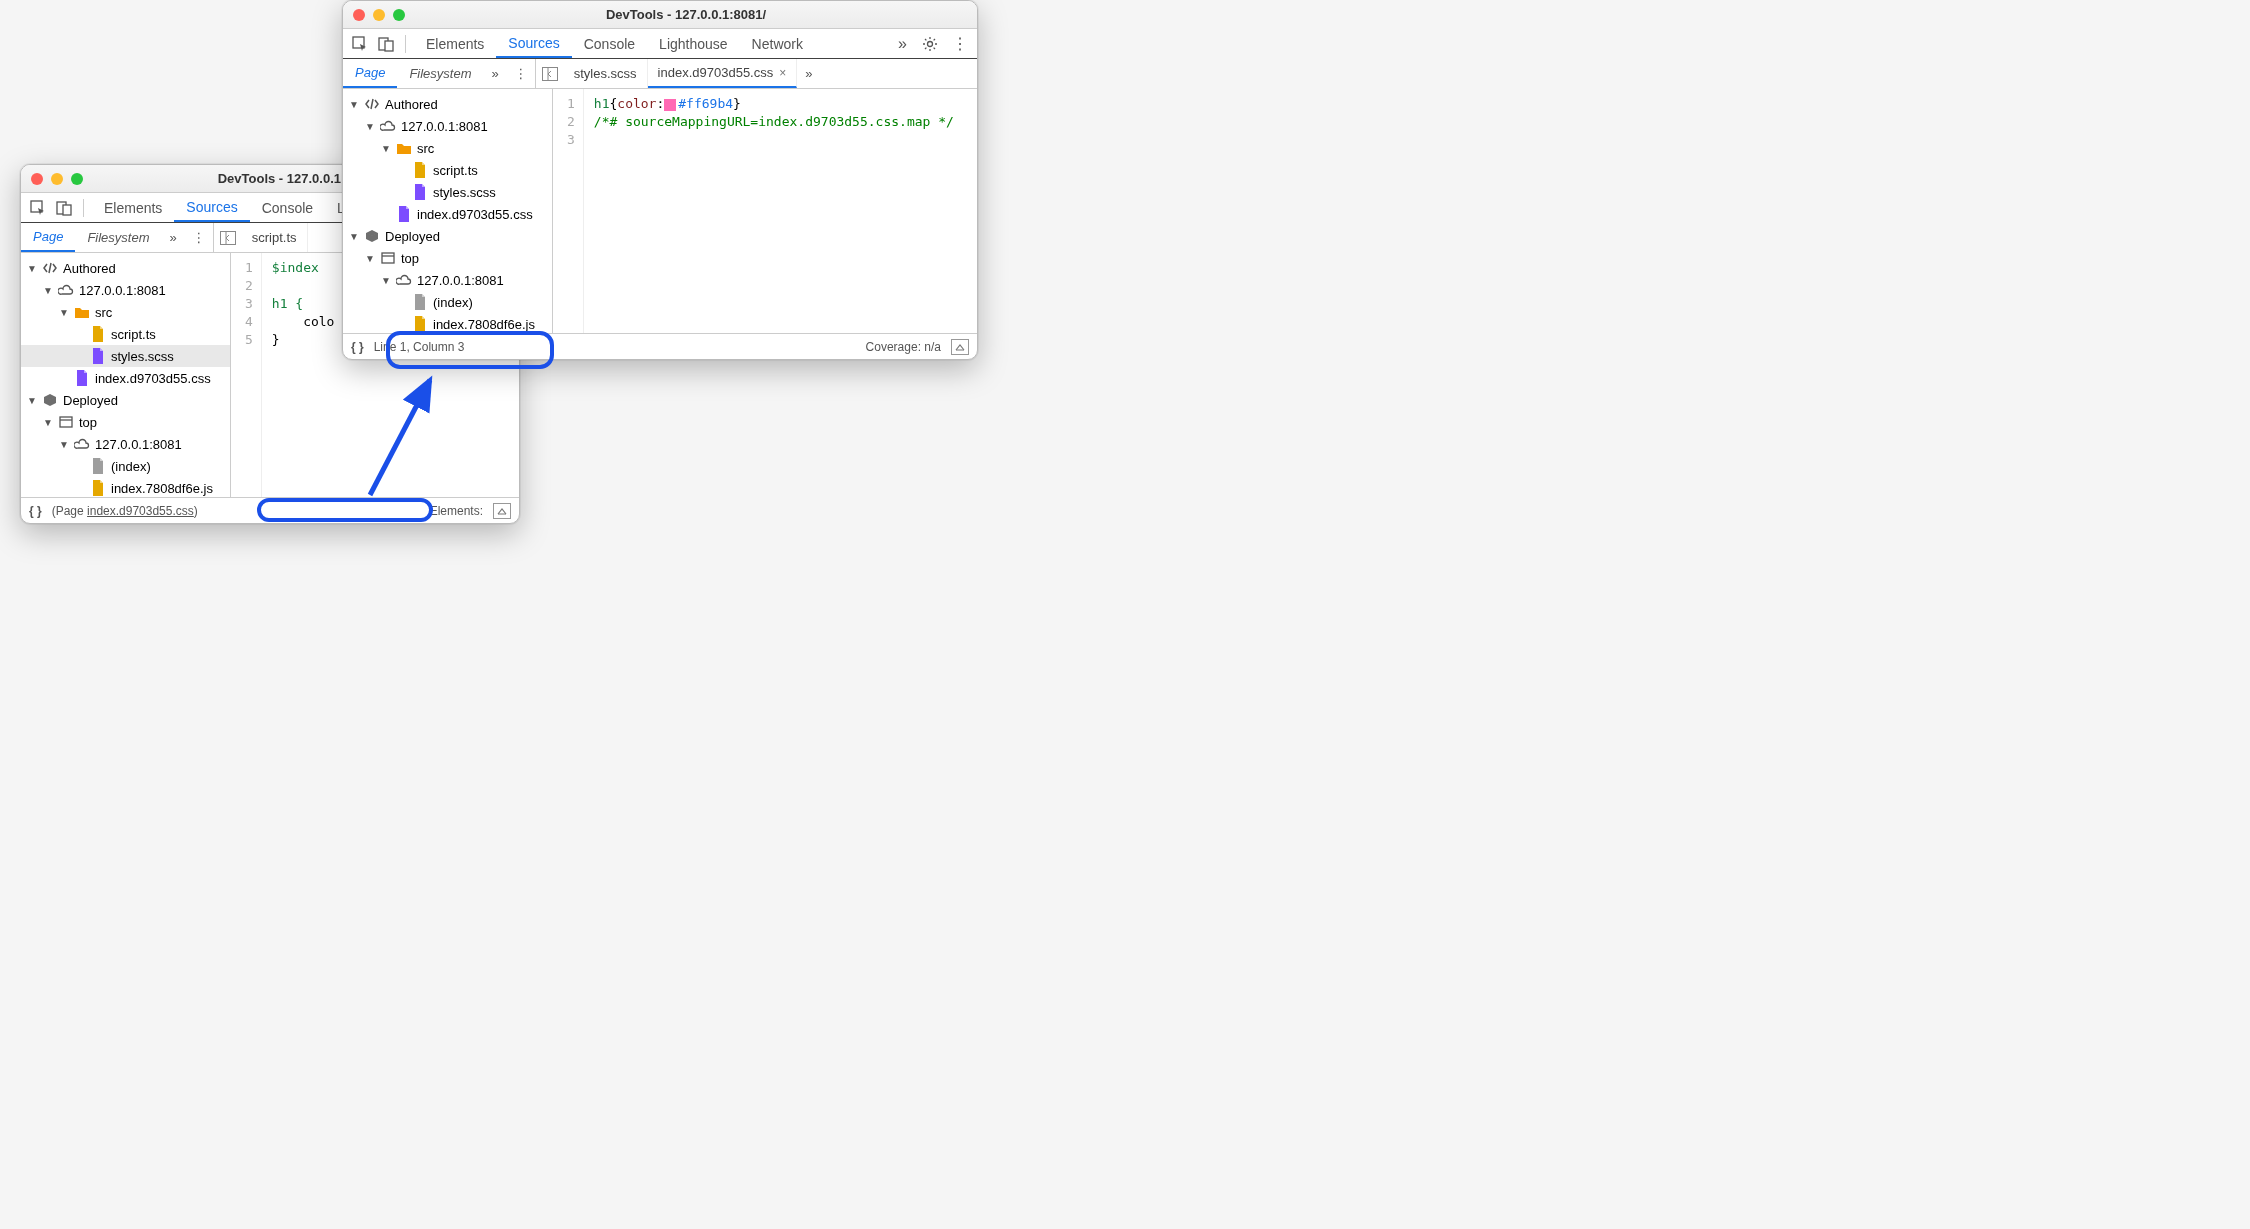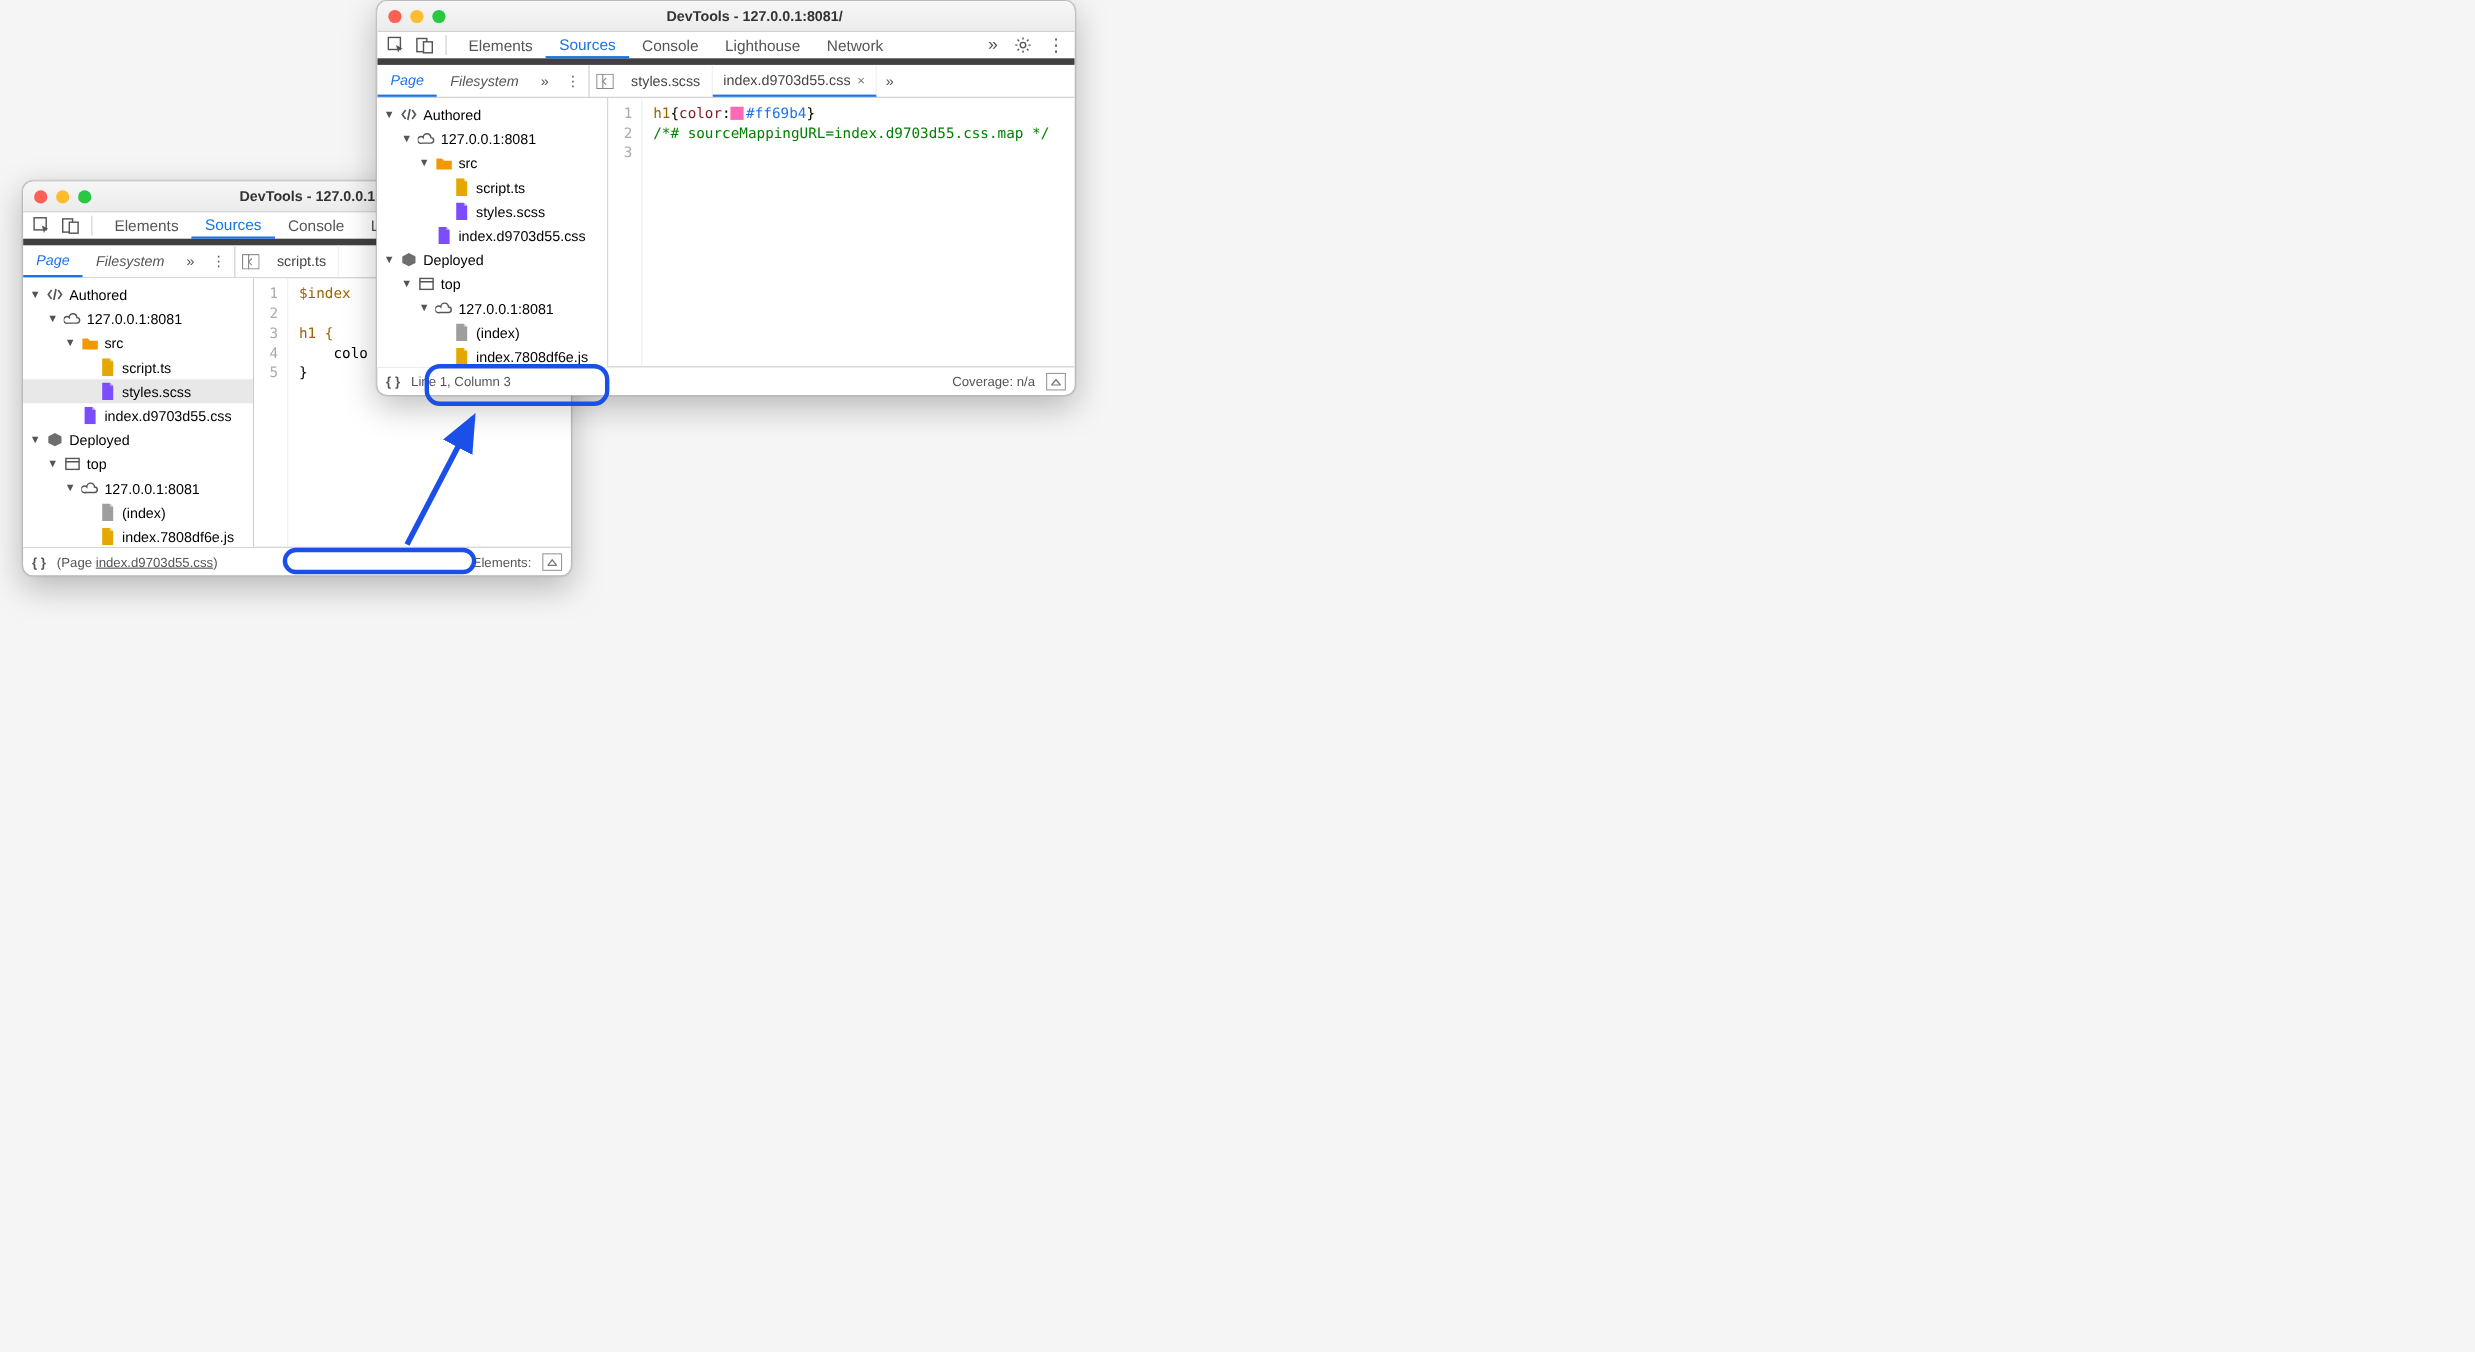"Elements" .toolbar { border-bottom: 6px solid #404040 -> 1px solid #404040 }
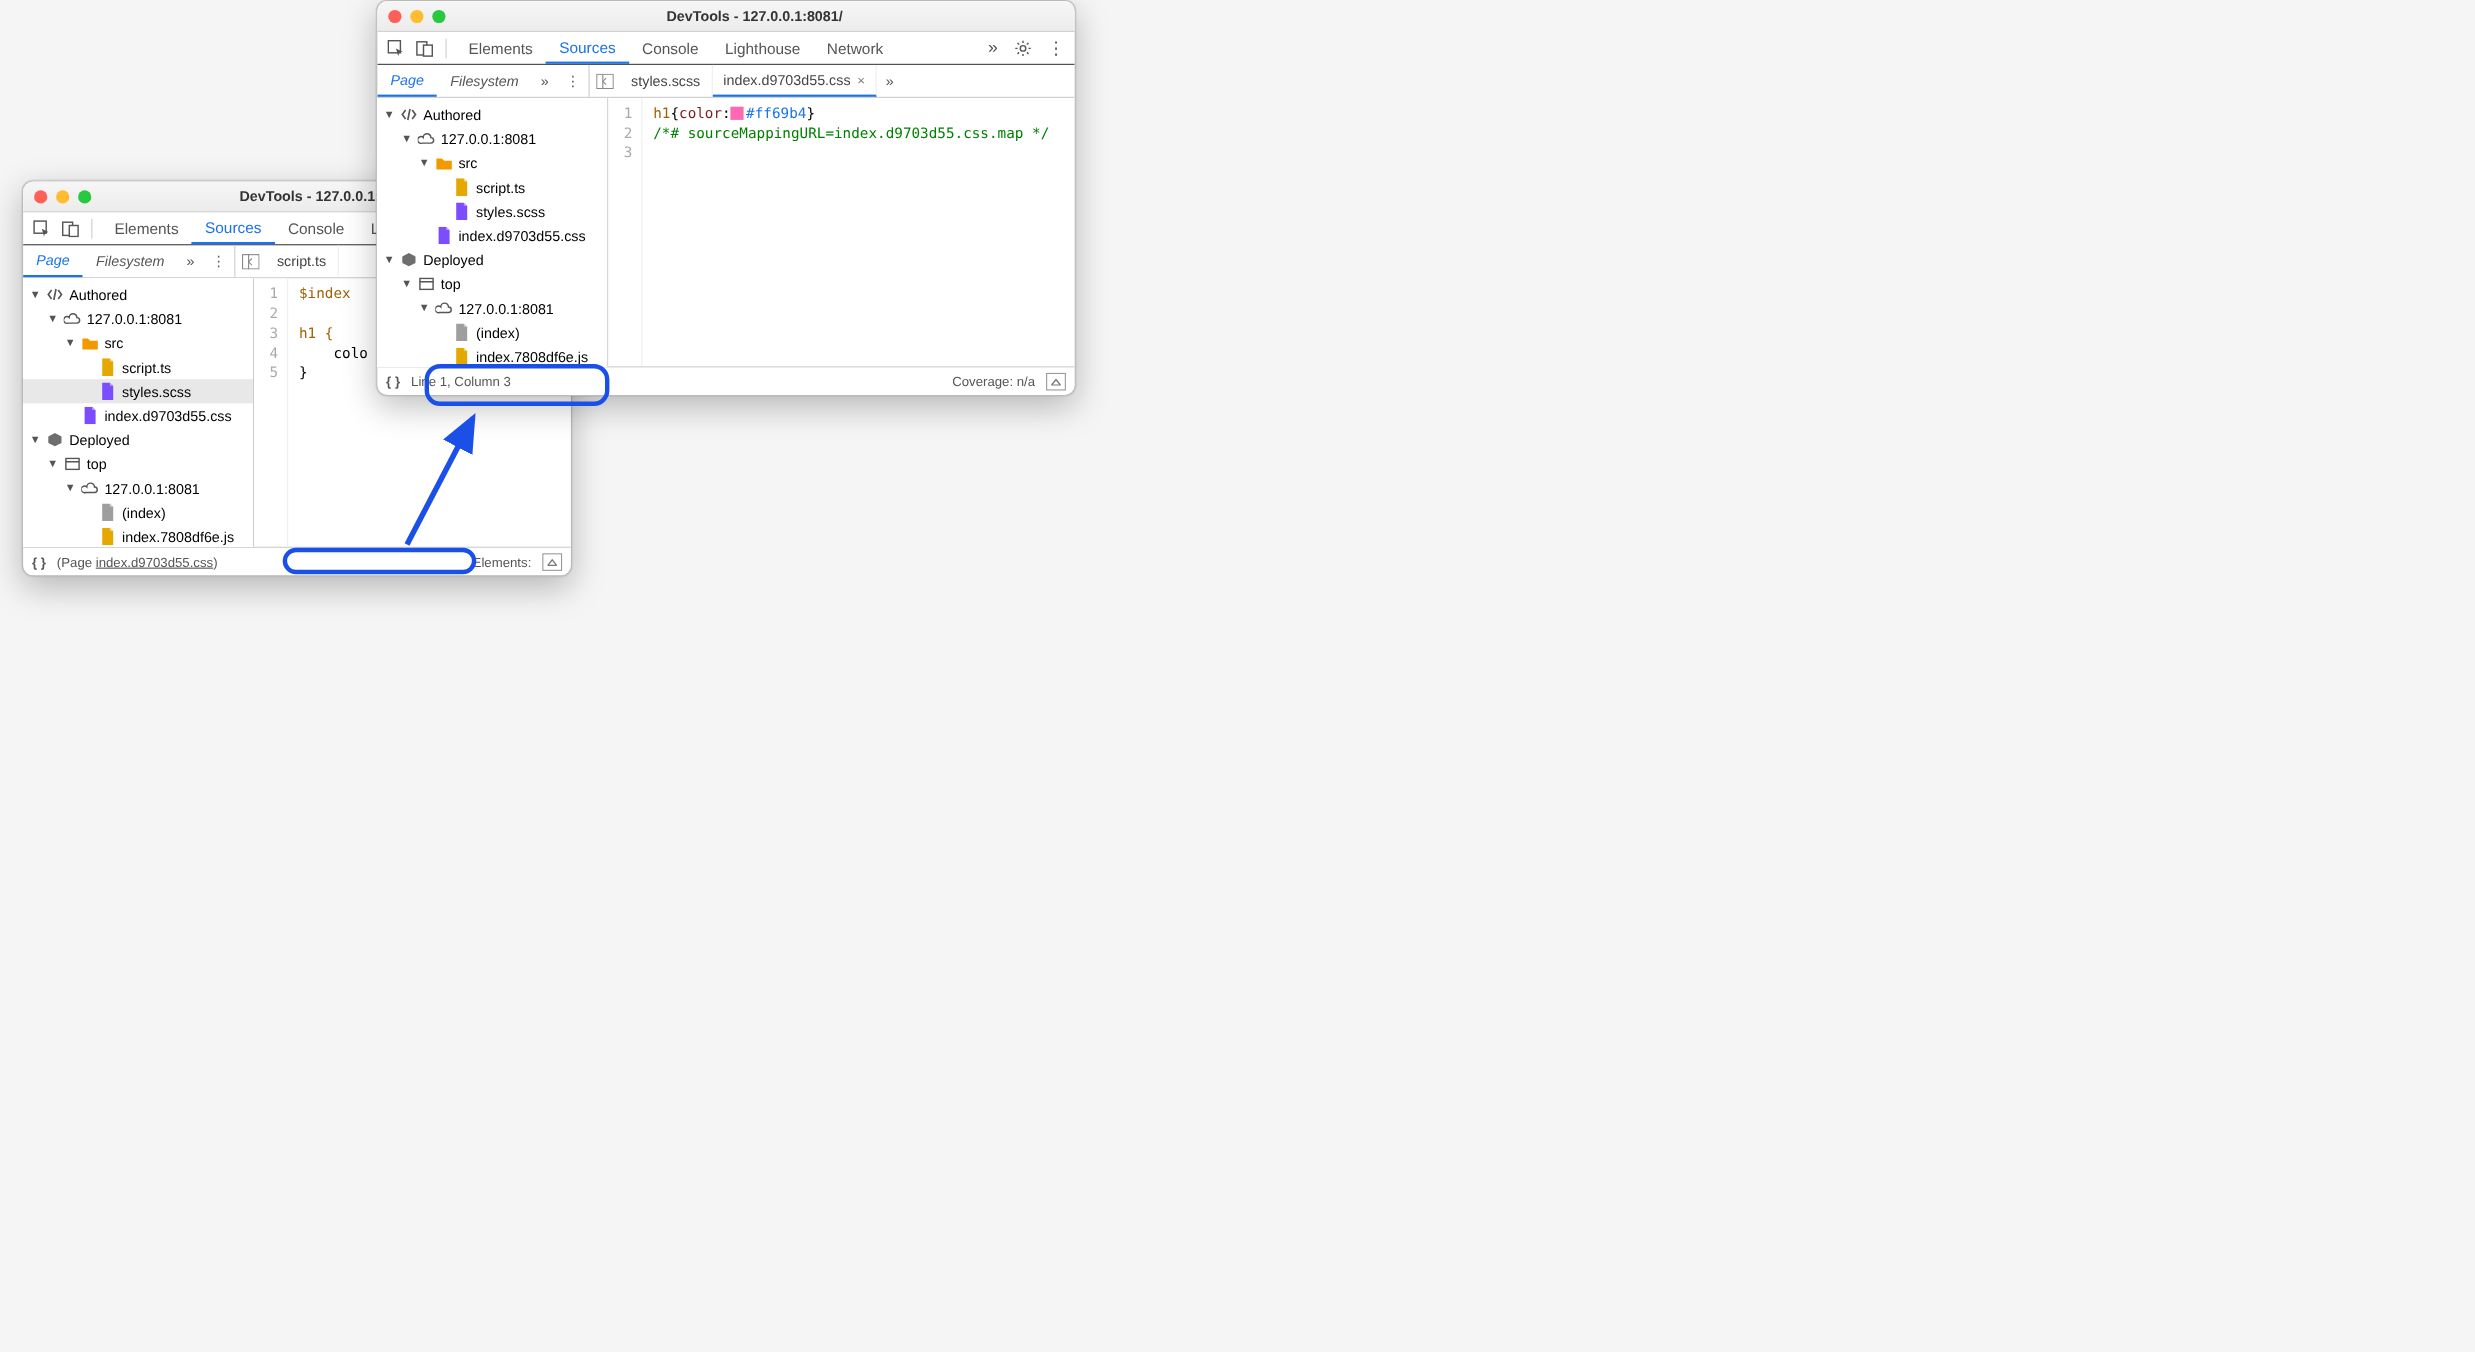"h1" .tok-sel { color: #a16207 -> #15803d }
